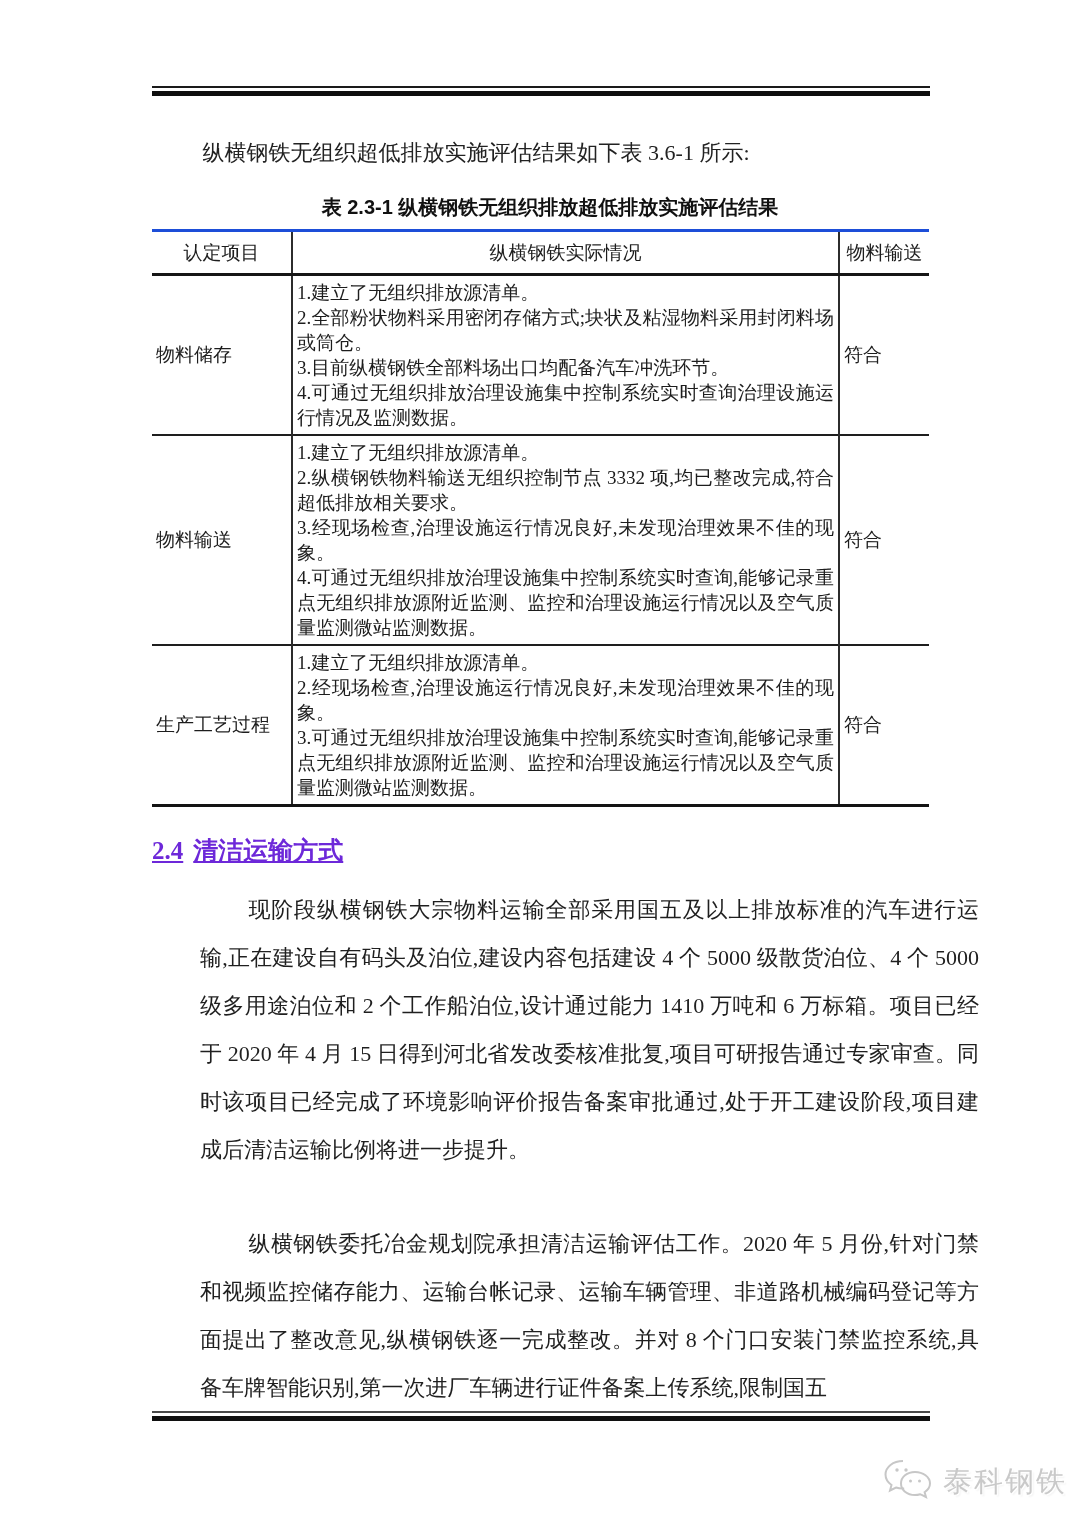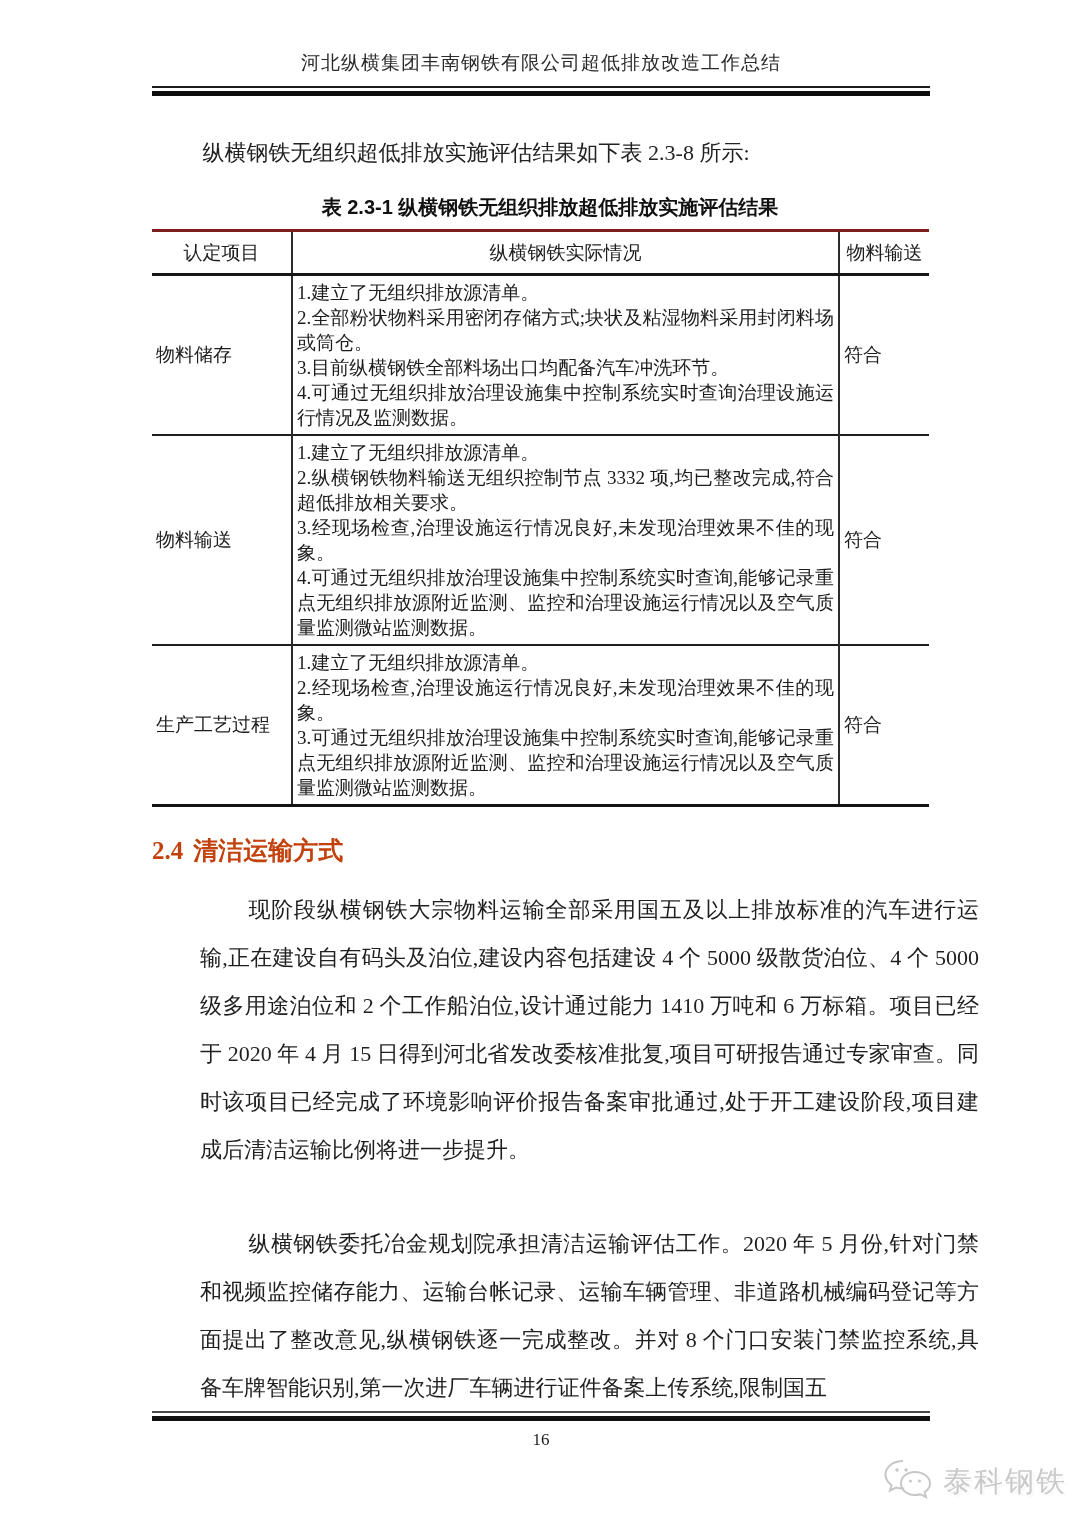"河北纵横集团丰南钢铁有限公司超低排放改造工作总结" div.doc-header-title { html: <div>河北纵横集团丰南钢铁有限公司超低排放改造工作总结</div> -> none }
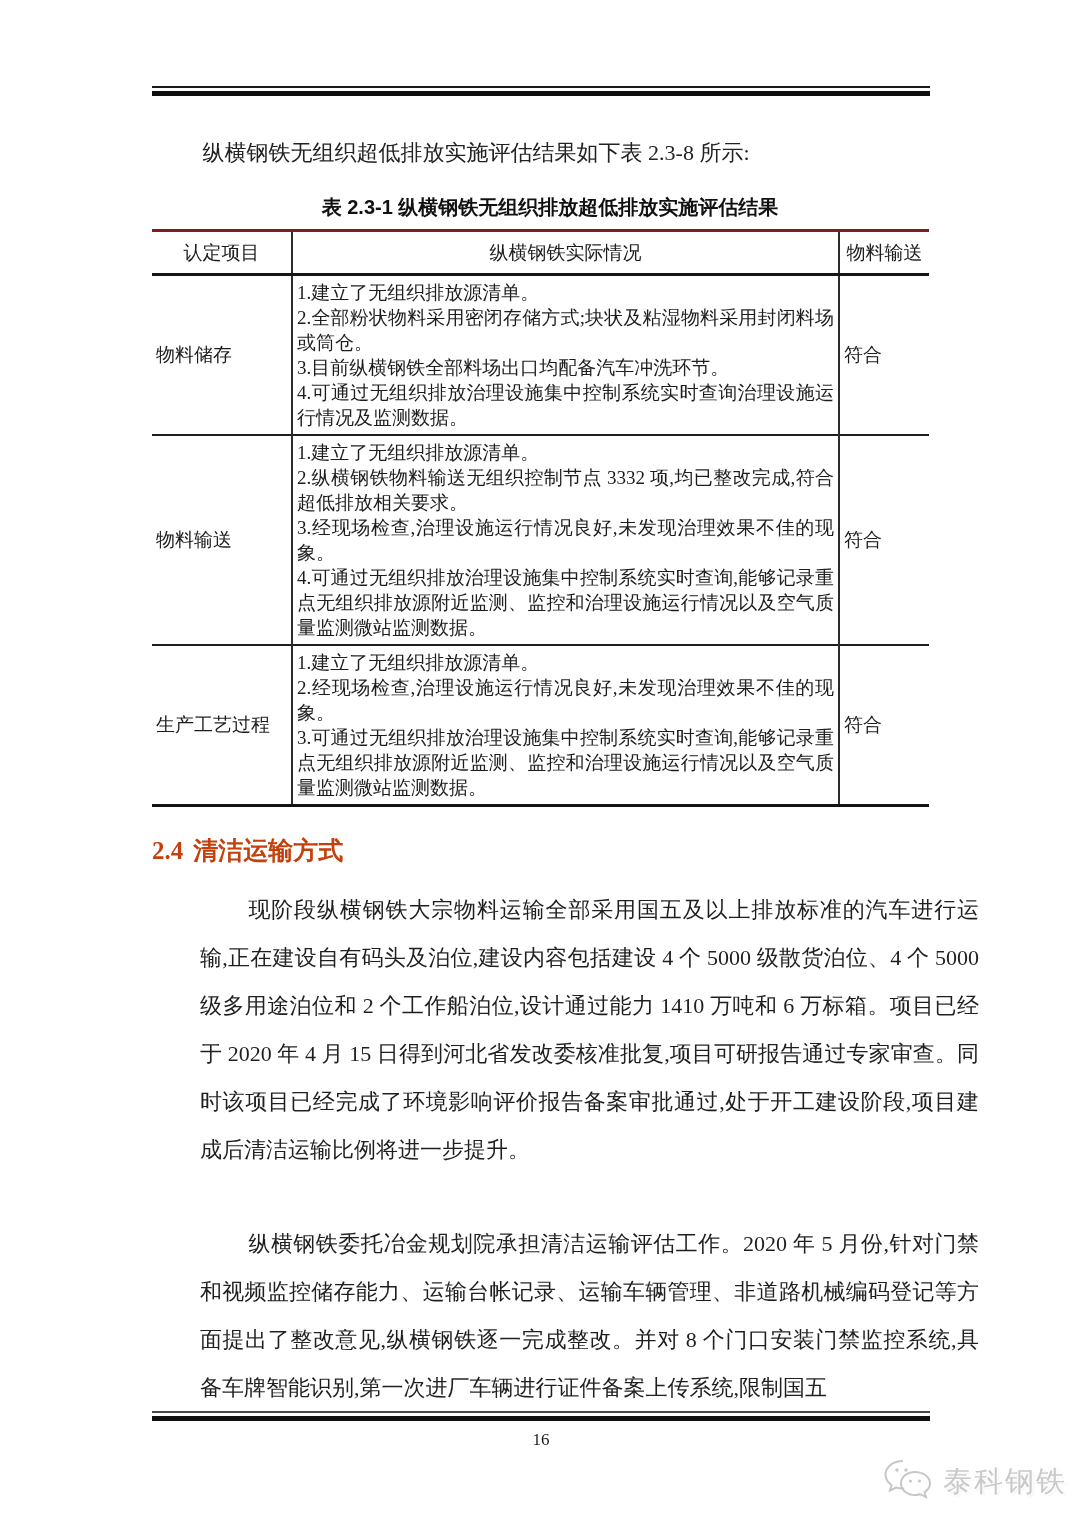"纵横钢铁无组织超低排放实施评估结果如下表 2.3-8 所示:" div.intro { text: 2.3-8 -> 3.6-1 }
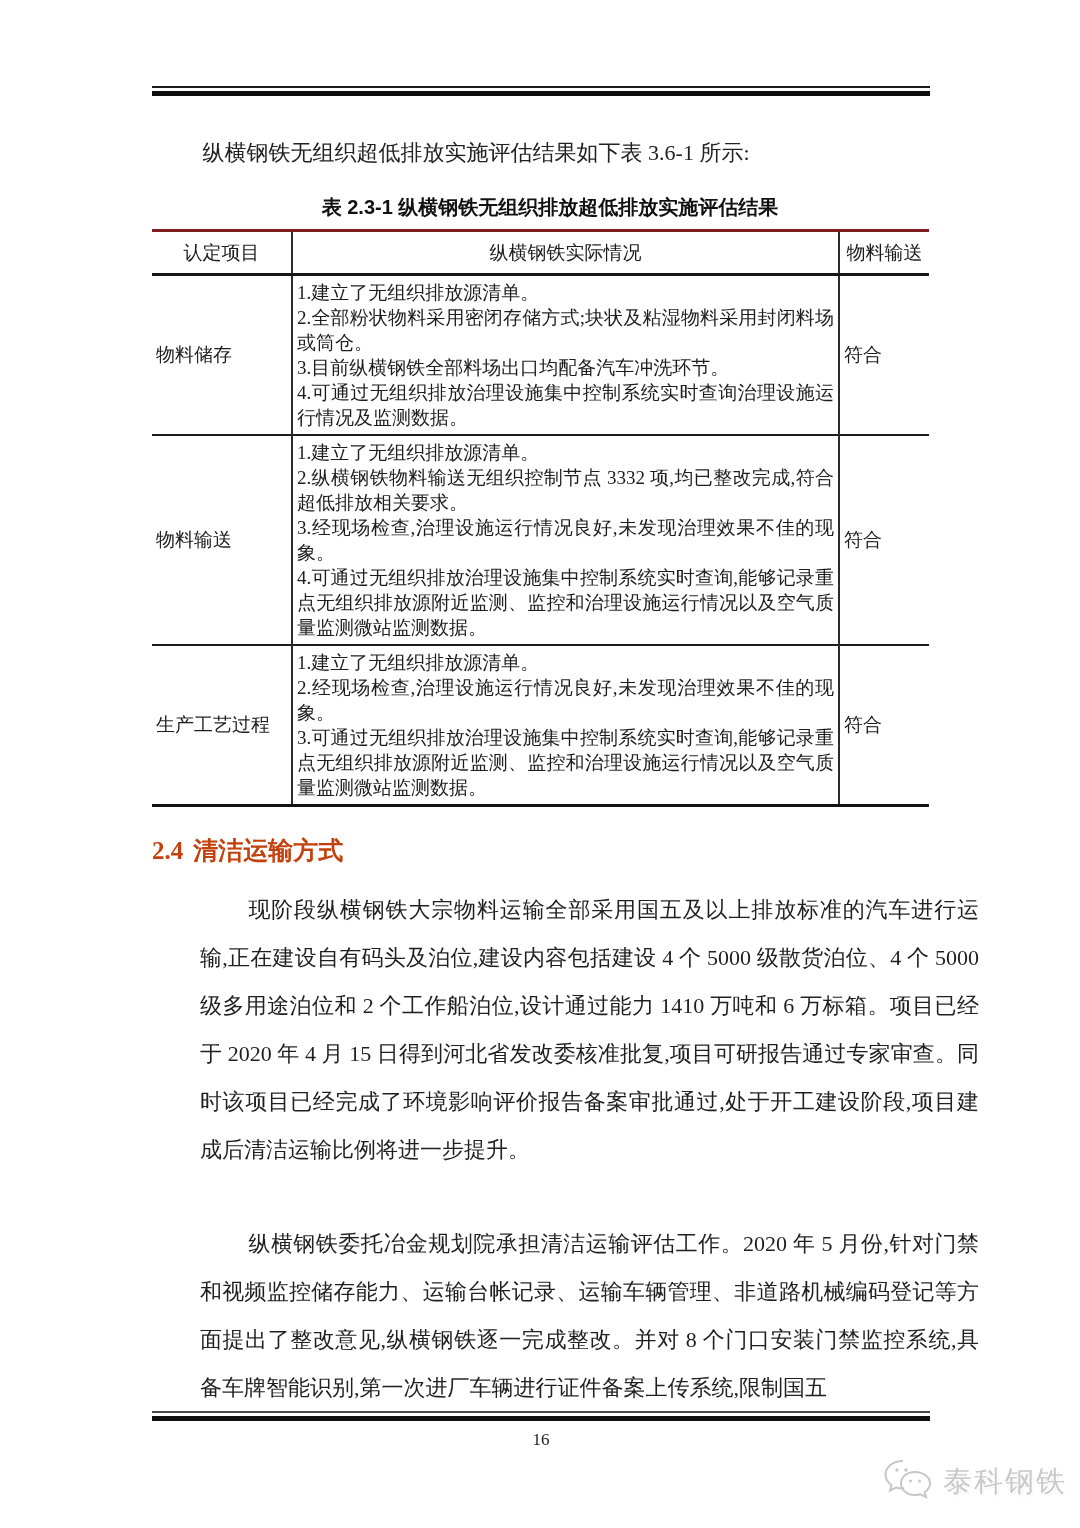"认定项目" table.assess { border-top: 3px solid #7f1d1d -> 3px solid #1d4ed8 }
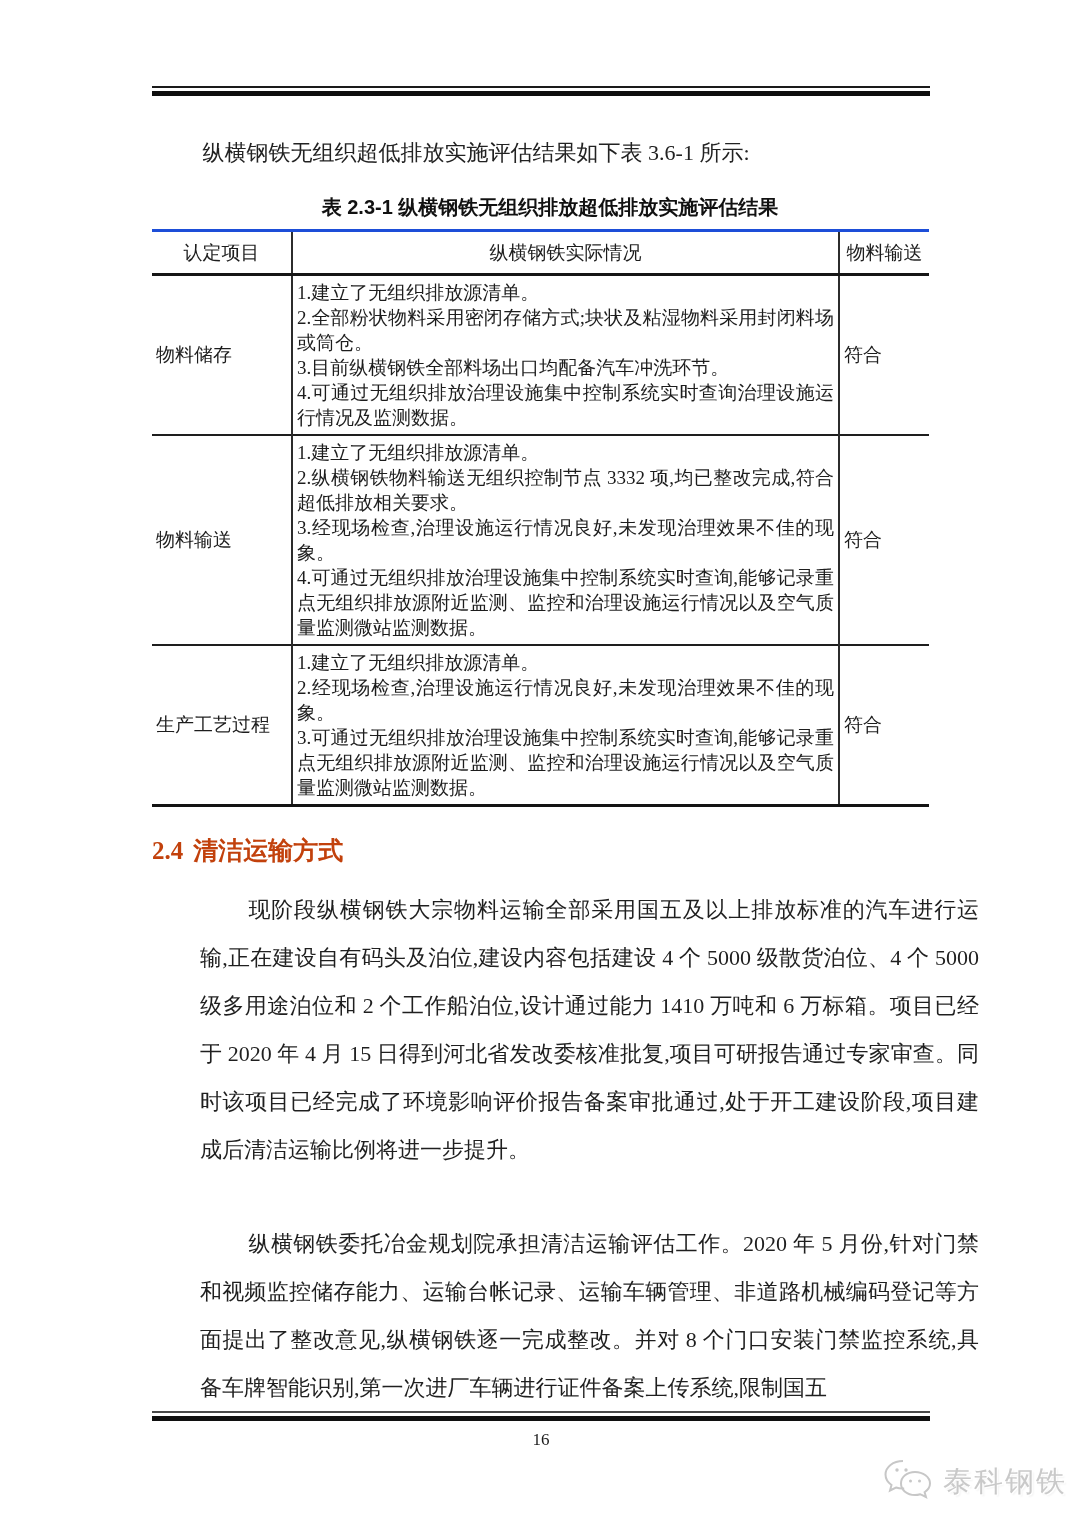"2.4 清洁运输方式" .section-heading { color: #c2410c -> #6d28d9; text-decoration: none -> underline }
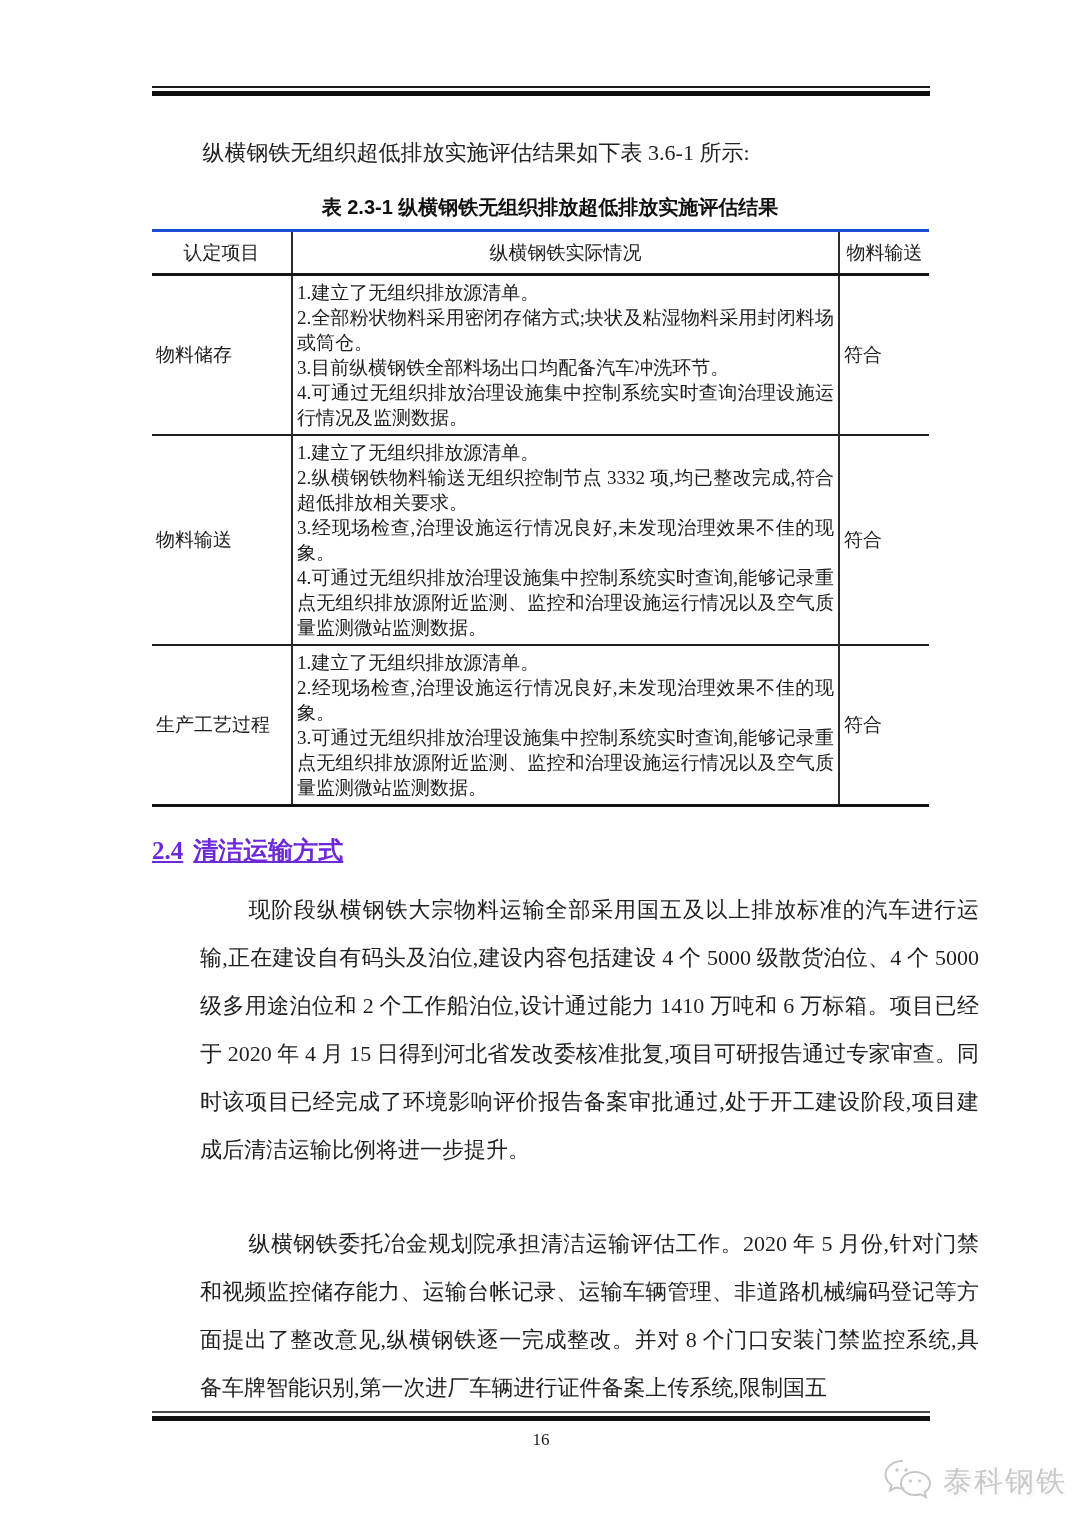"16" div.page-number { html: <div>16</div> -> none }
